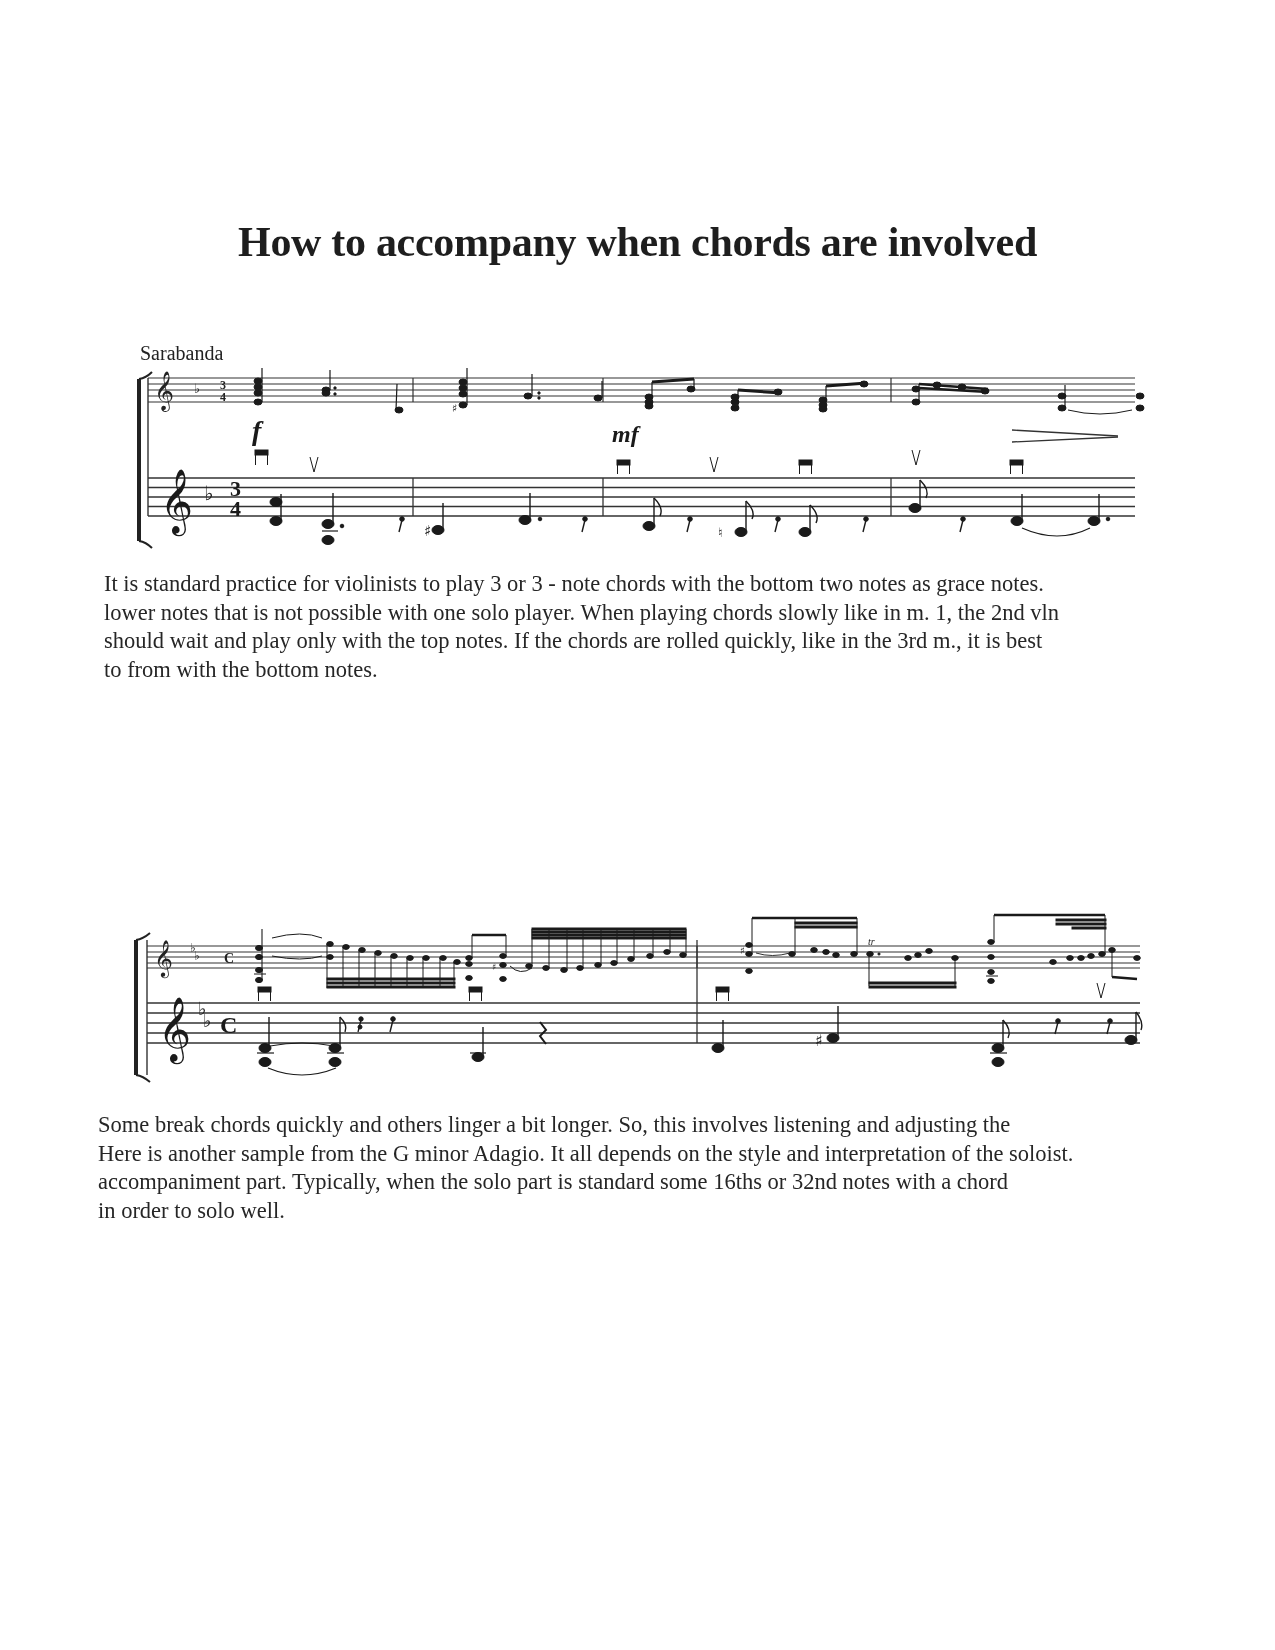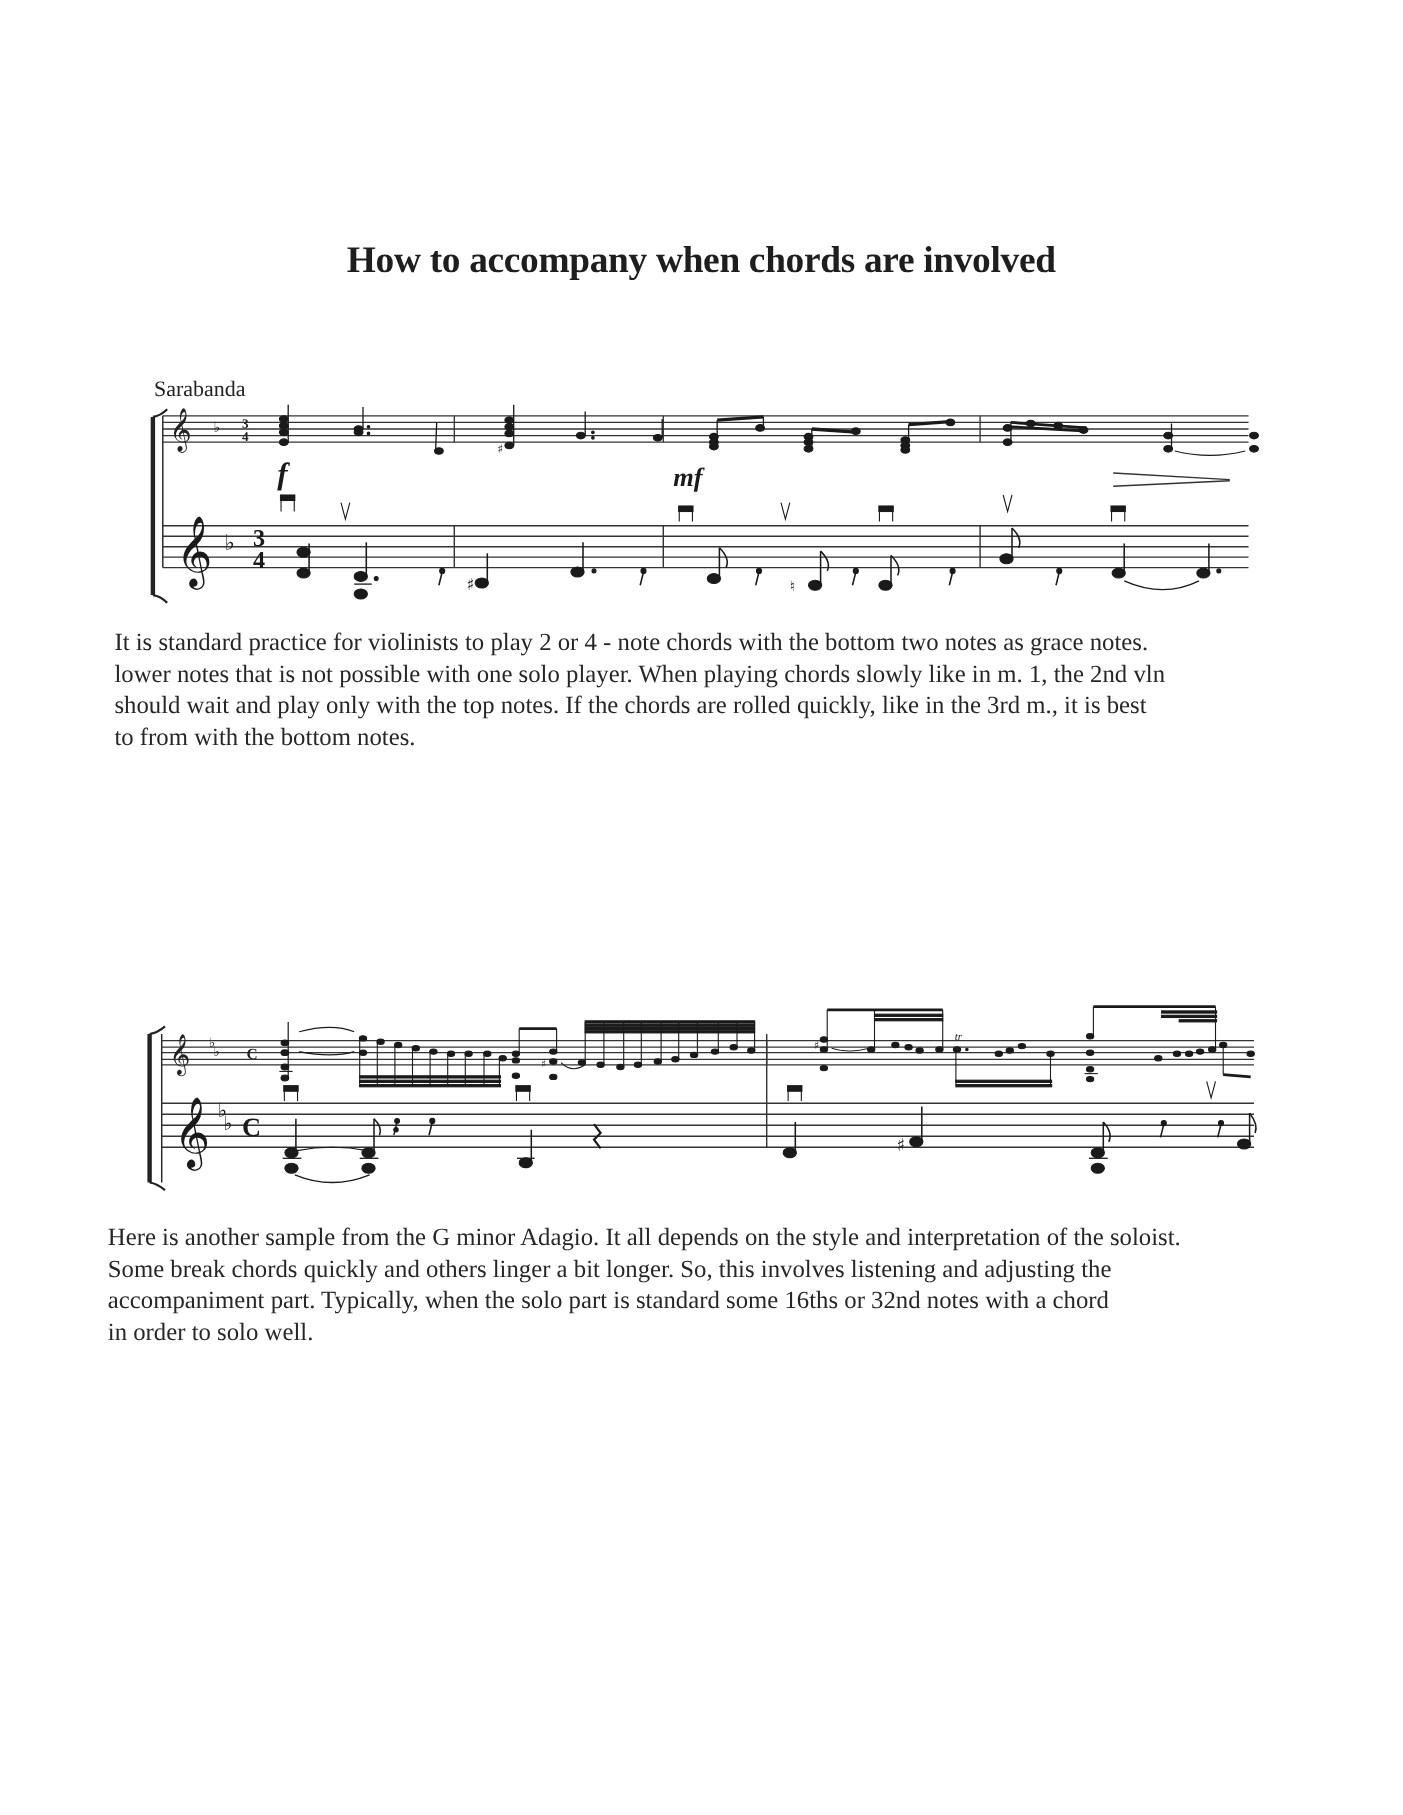"How to accompany when chords" .title { font-size: 34px -> 42px }
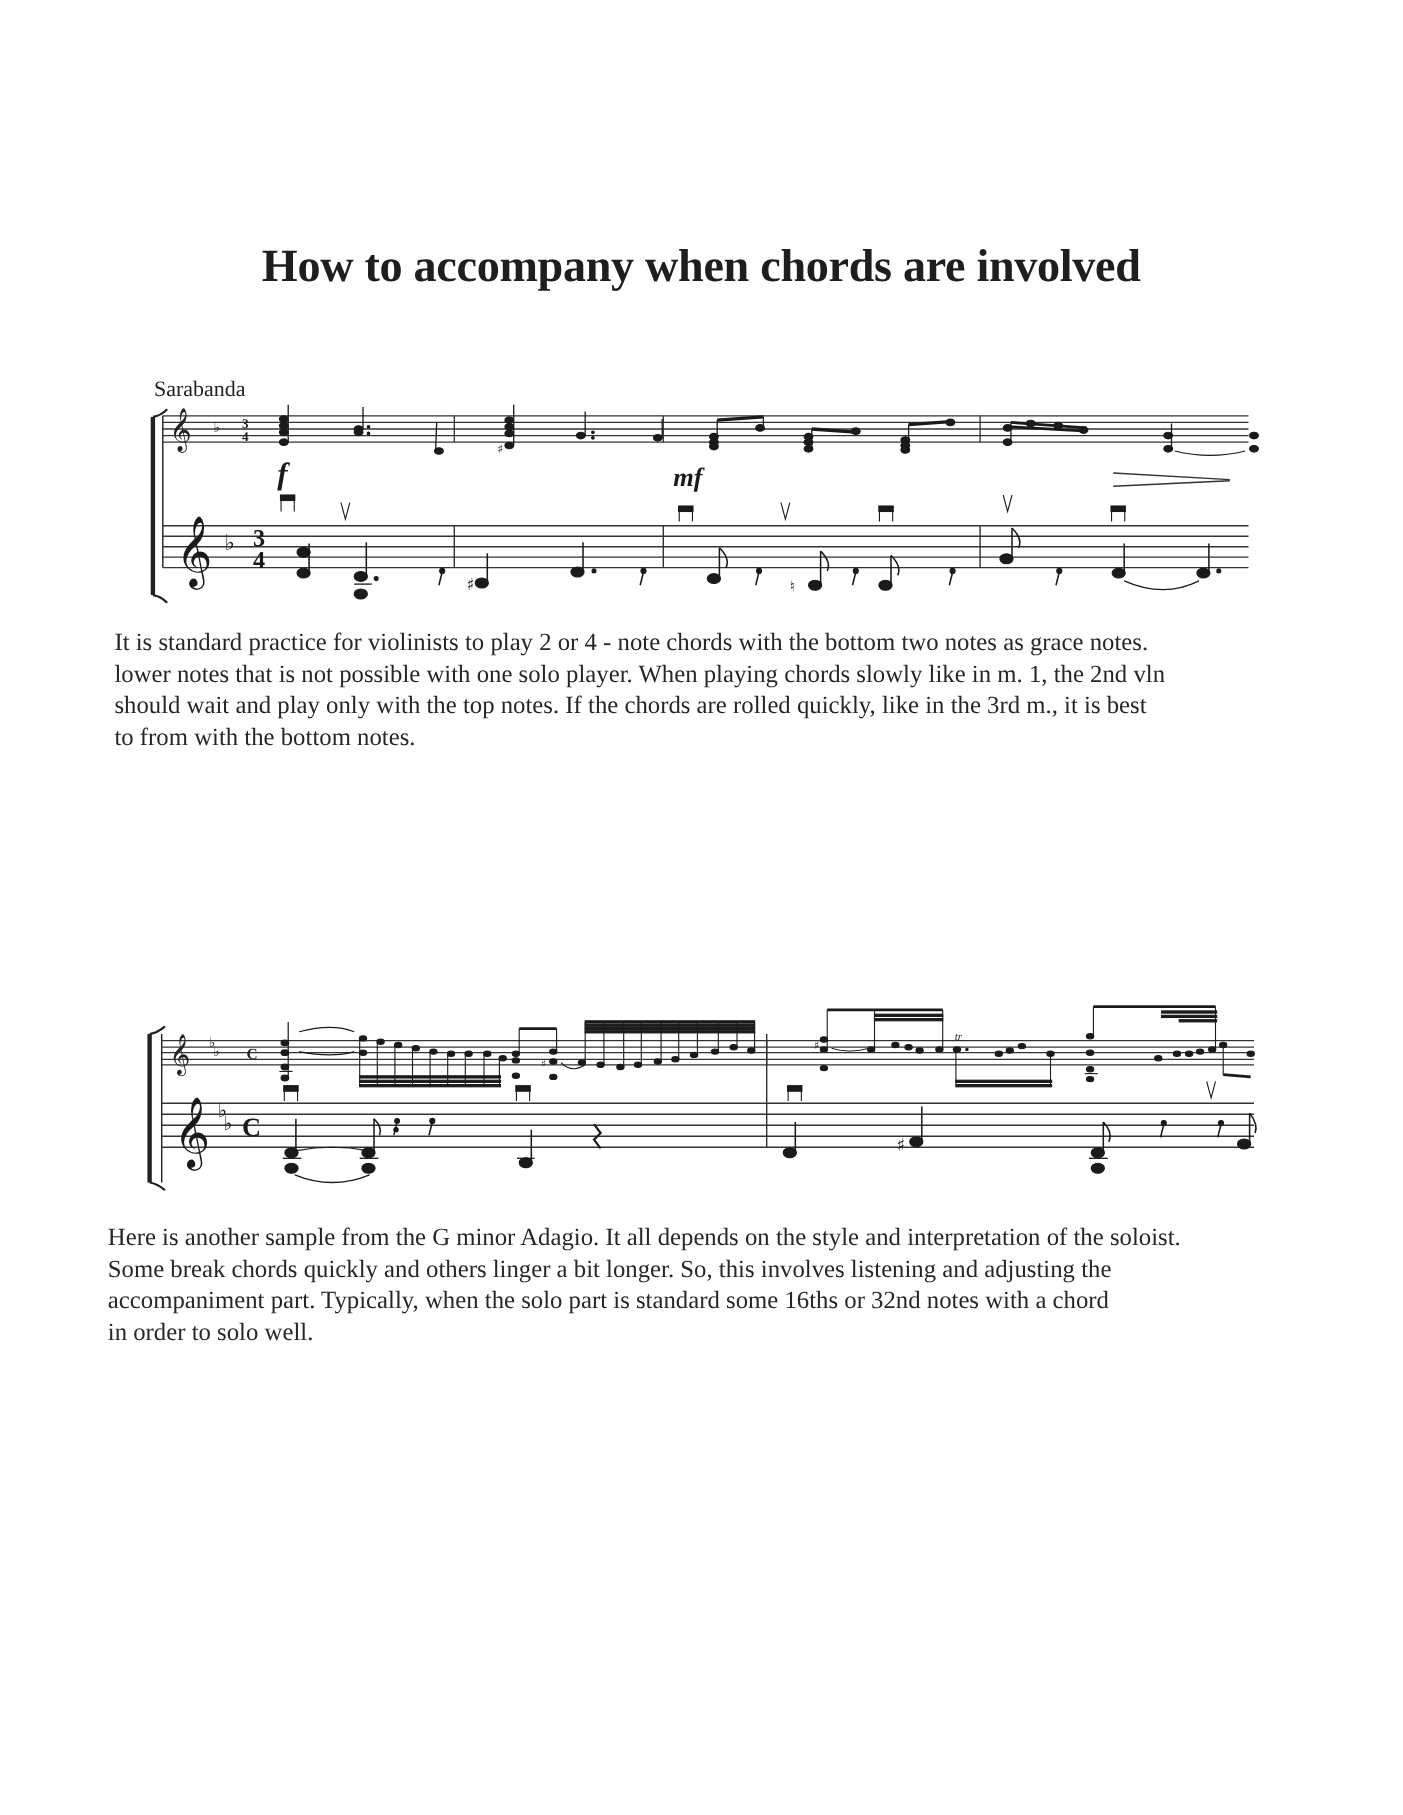"It is standard practice for" div { text: 2 or 4 -> 3 or 3 }
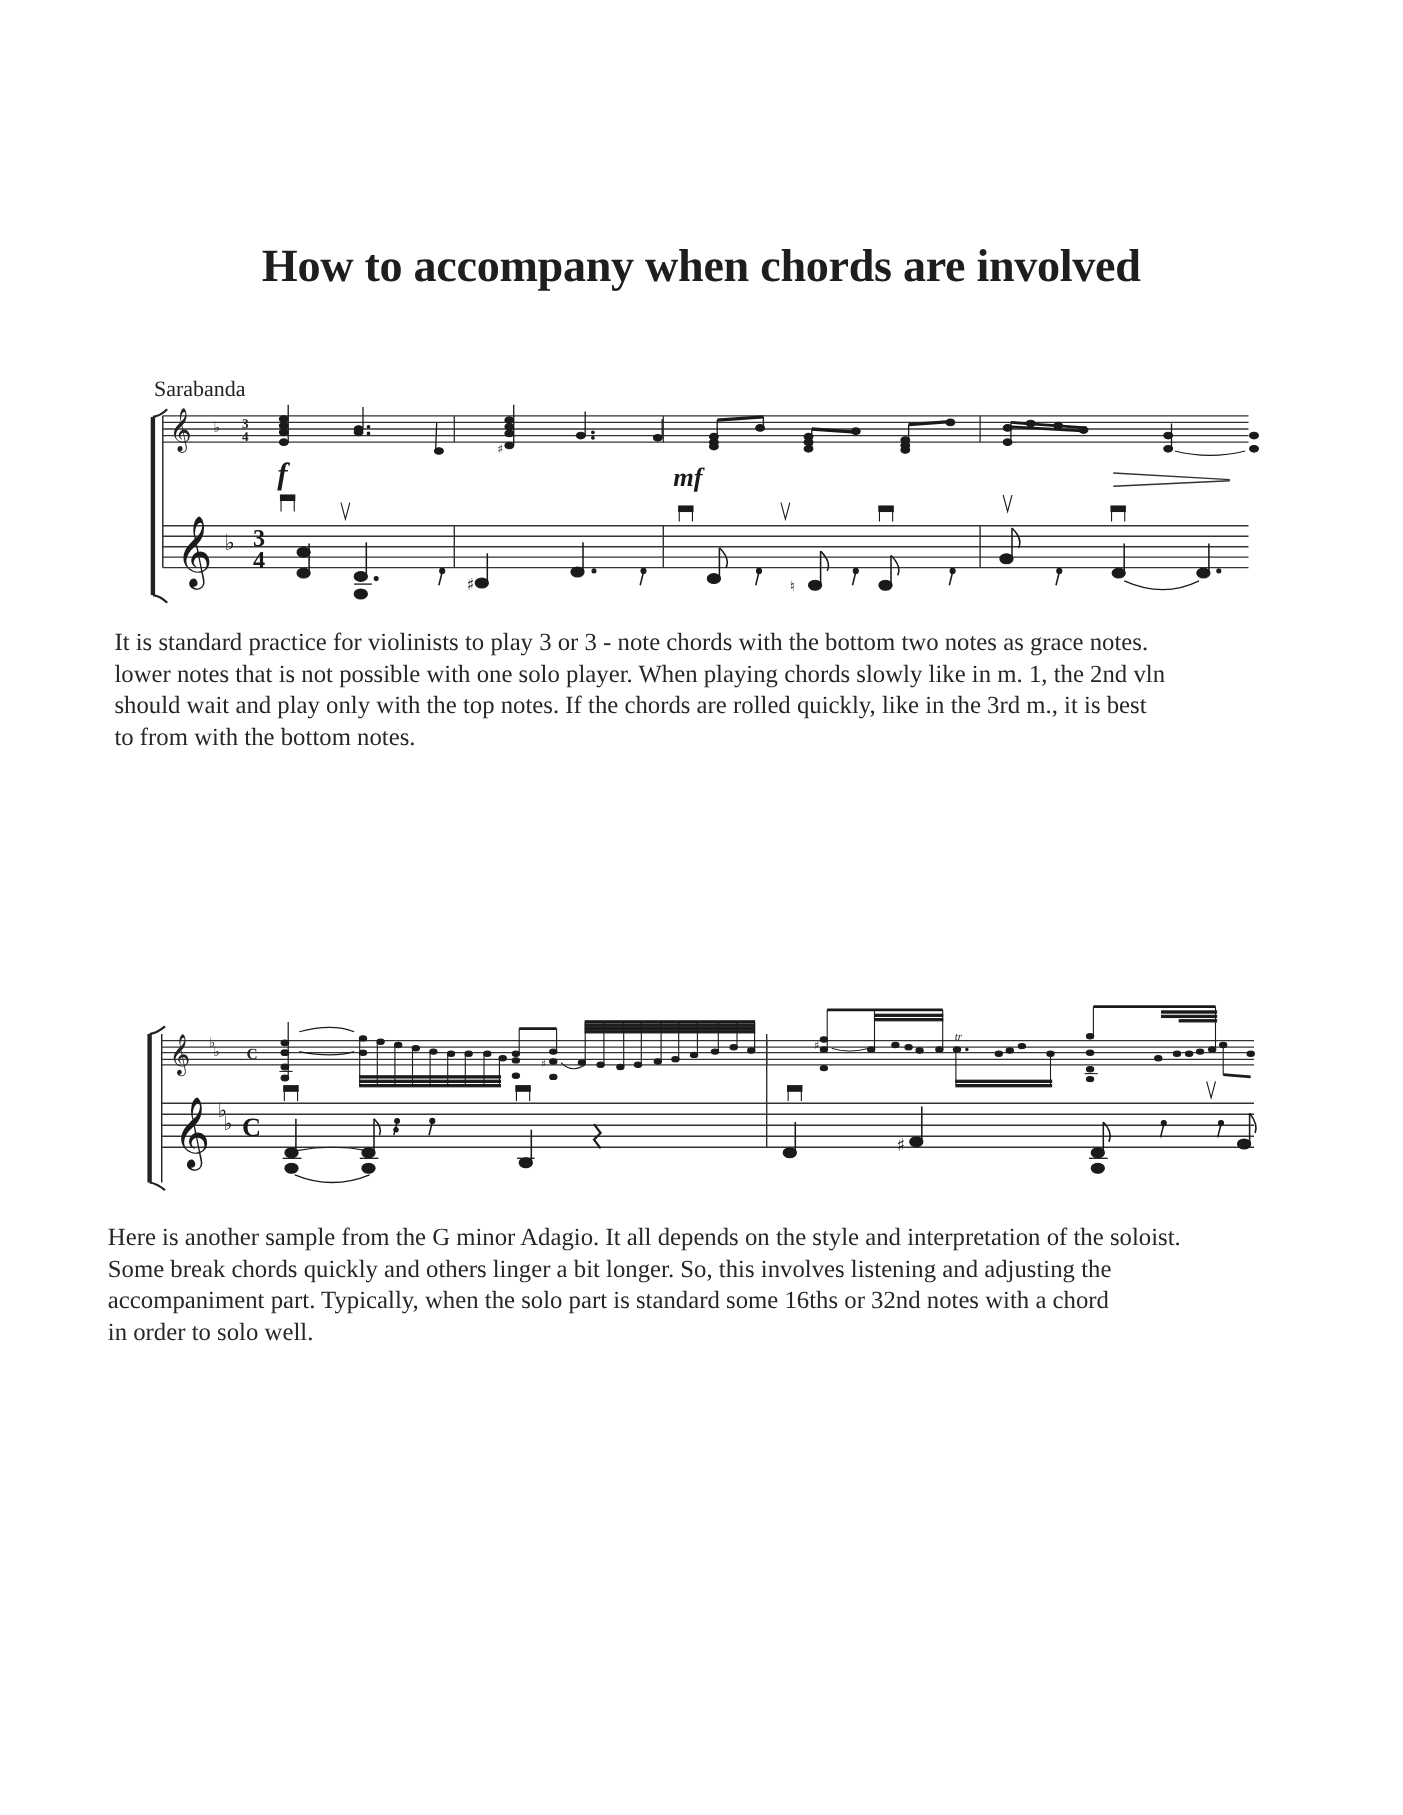"Here is another sample from" div { order: before "Some break chords quickly and" -> after "Some break chords quickly and" }
